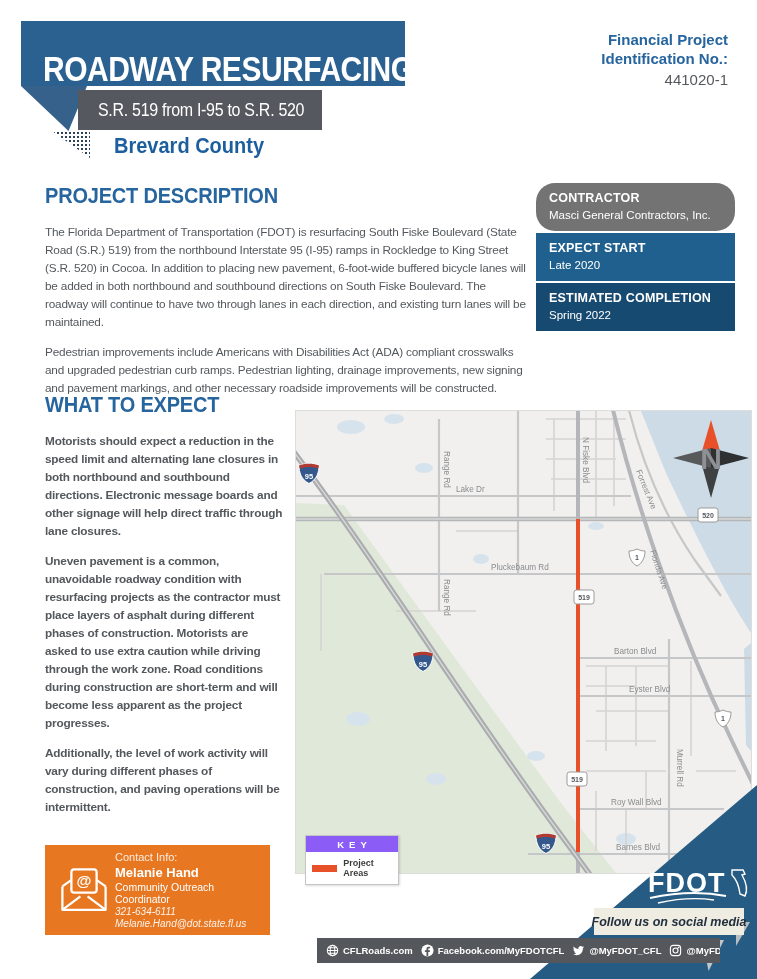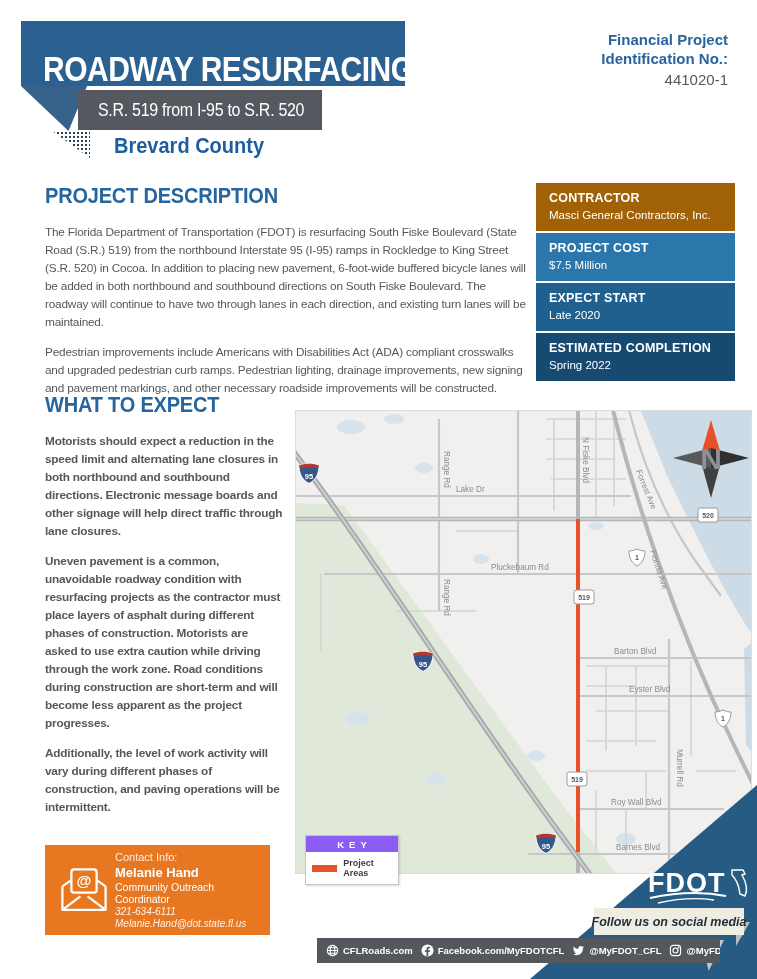"CONTRACTOR" .ib-0 { background: #a16207 -> #737373; border-radius: none -> 19px }
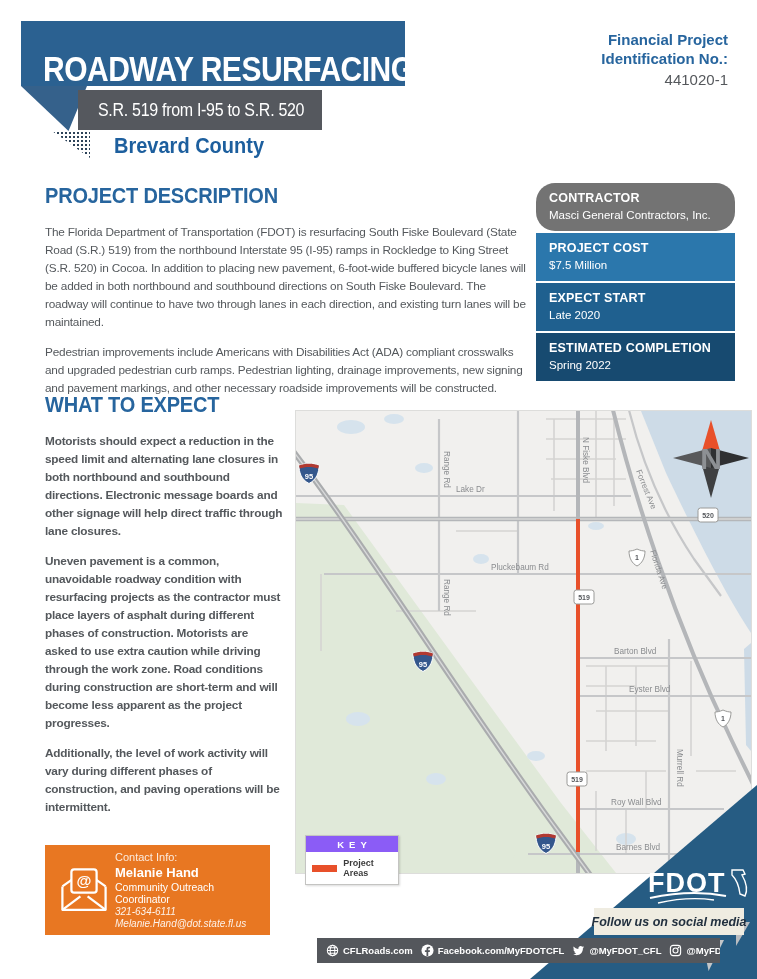"PROJECT COST" div.info-box { html: <div> <div>PROJECT COST</div> <div>$7.5 Million</div> </div> -> none }
